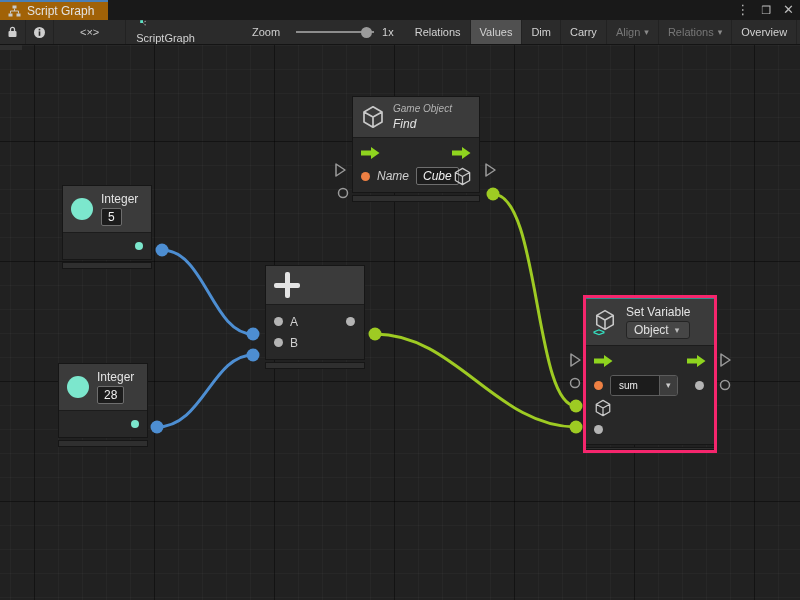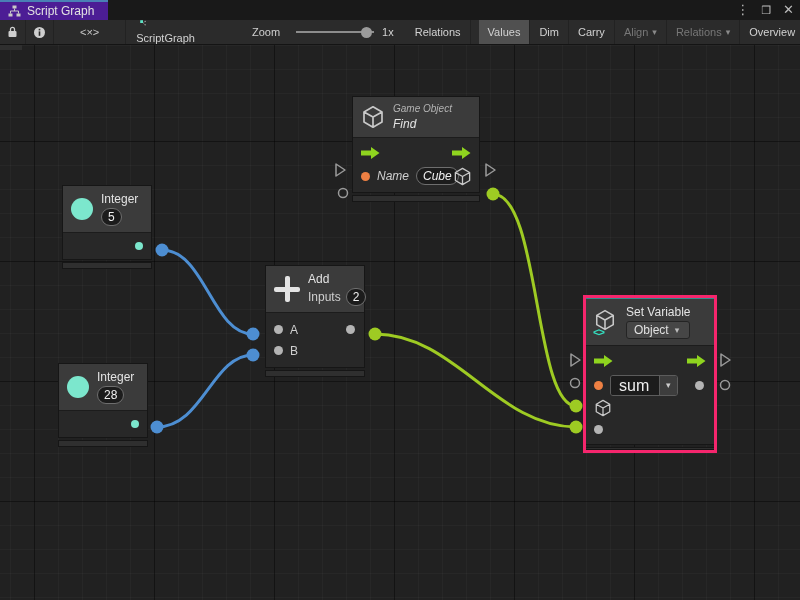"Script Graph" .tab { background: #4c1d95 -> #a16207 }
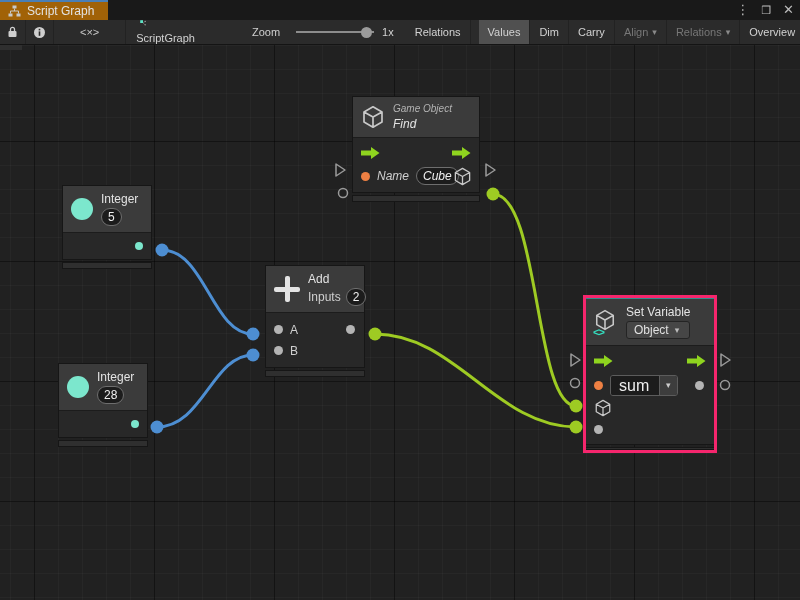"Values" .tool-btn.active { margin-left: 8px -> none }
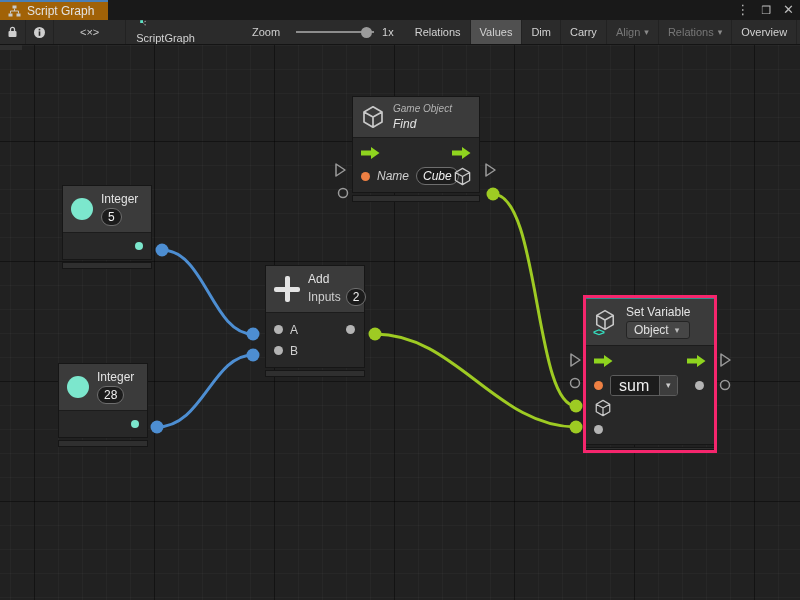"Cube" .value-box { border-radius: 9px -> 2px }
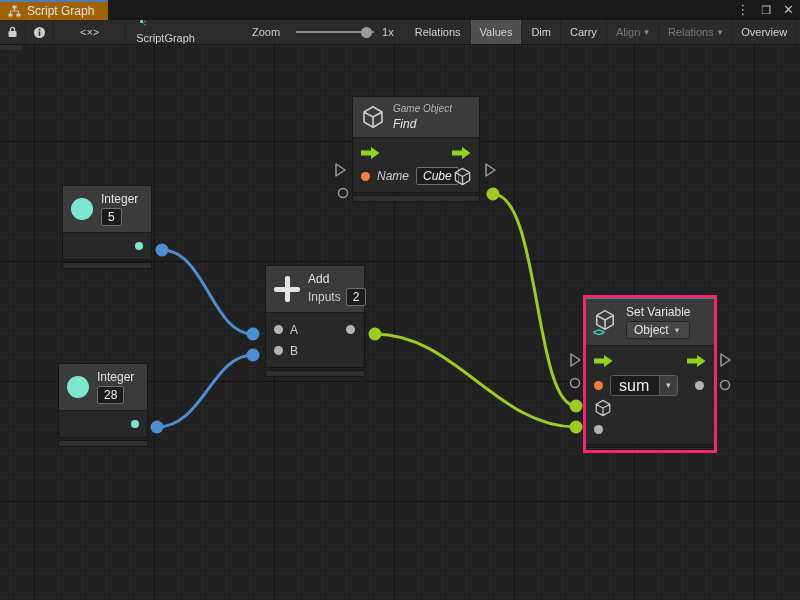"Add" div.hcol { html: <div> <span>Add</span> <span> <span>Inputs</span> <span>2</span> </span> </div> -> none }
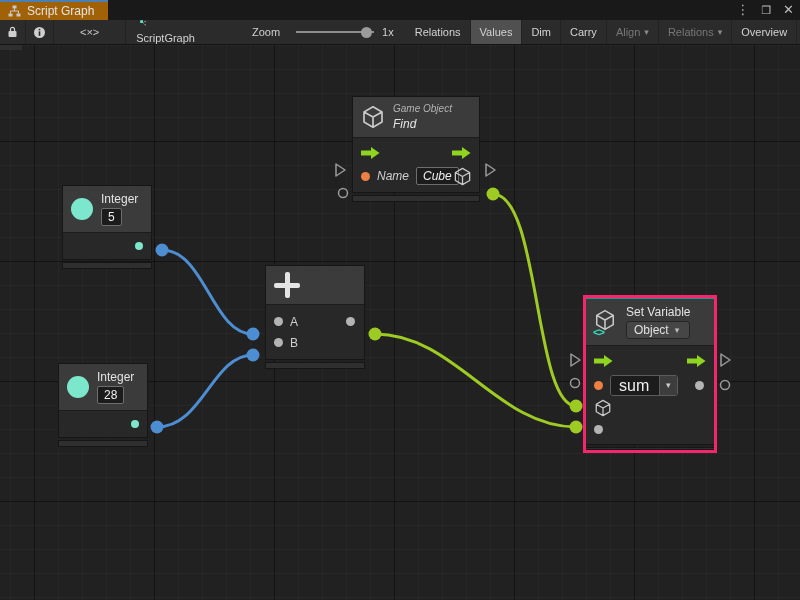"sum" .var-select .vs-field { font-size: 16px -> 10px }
